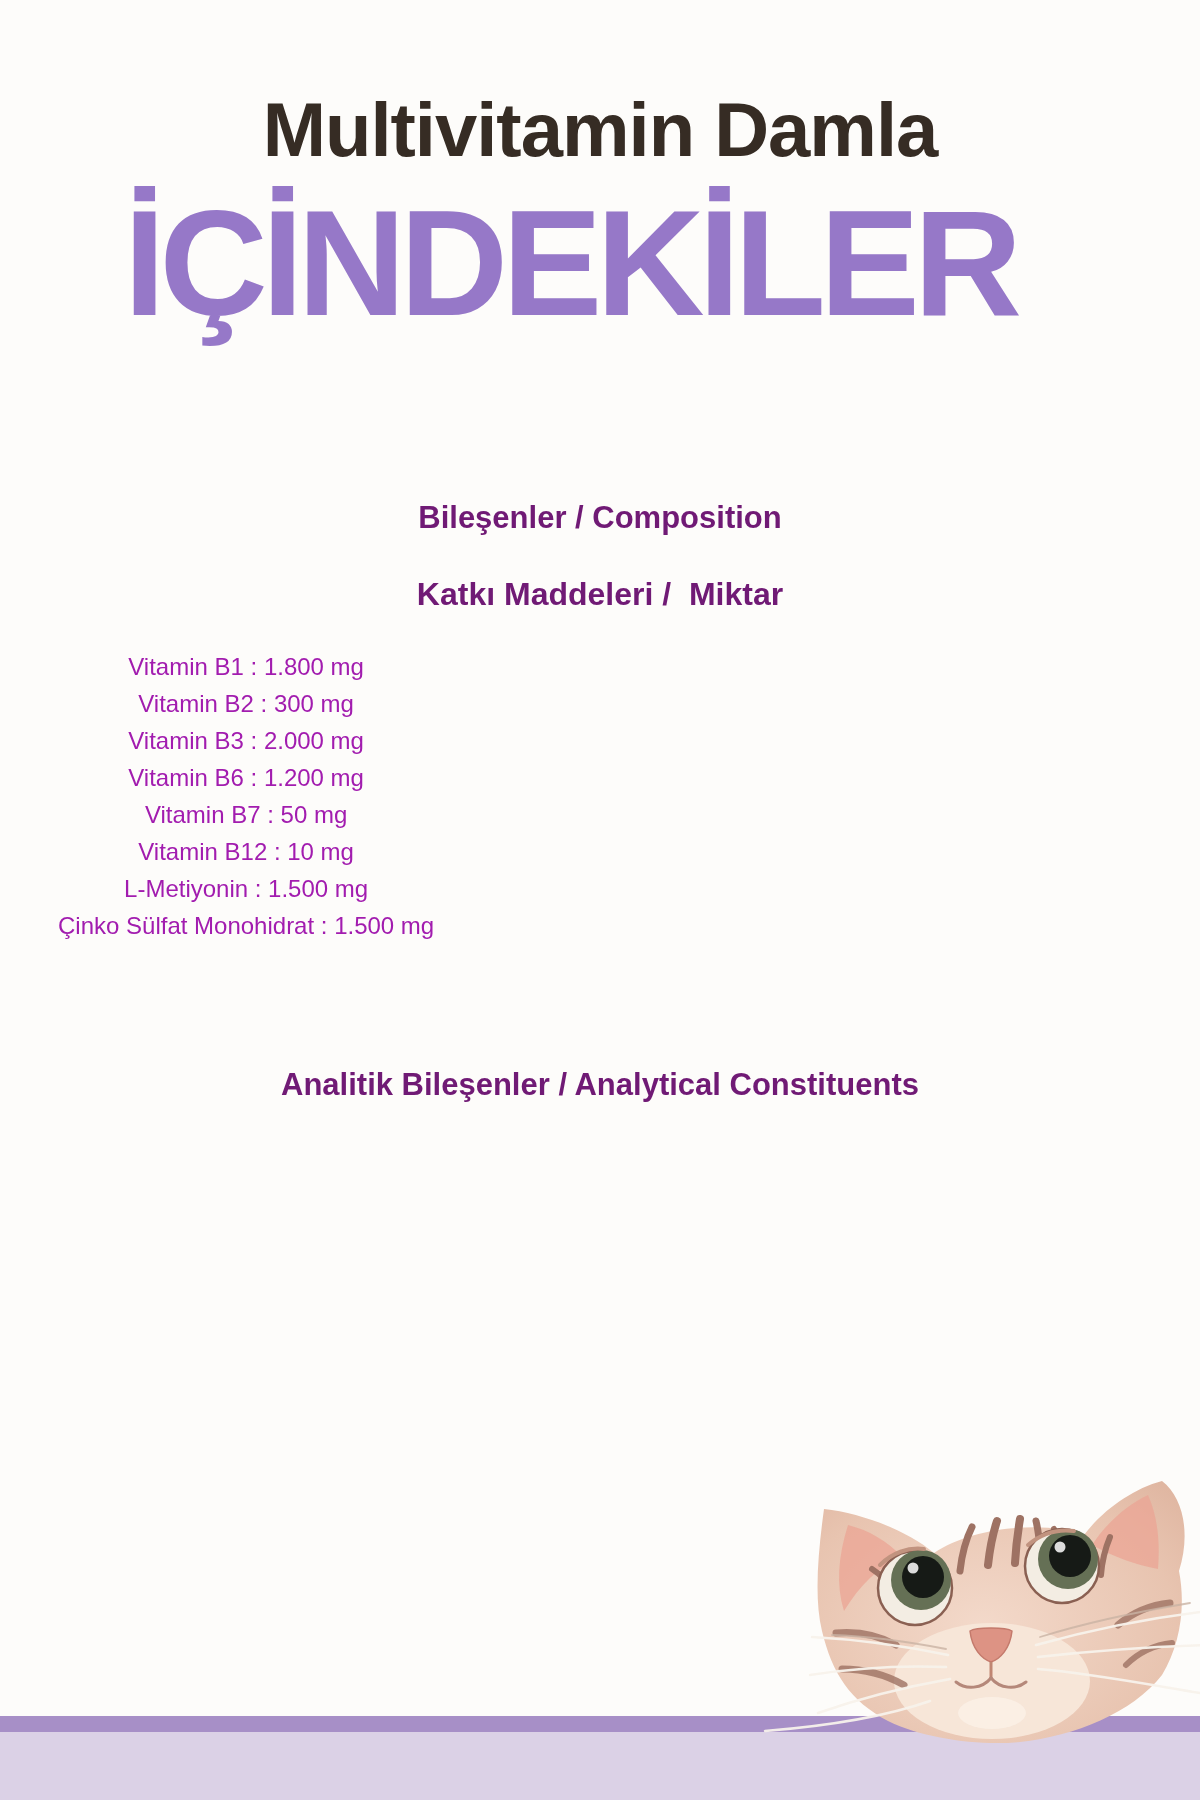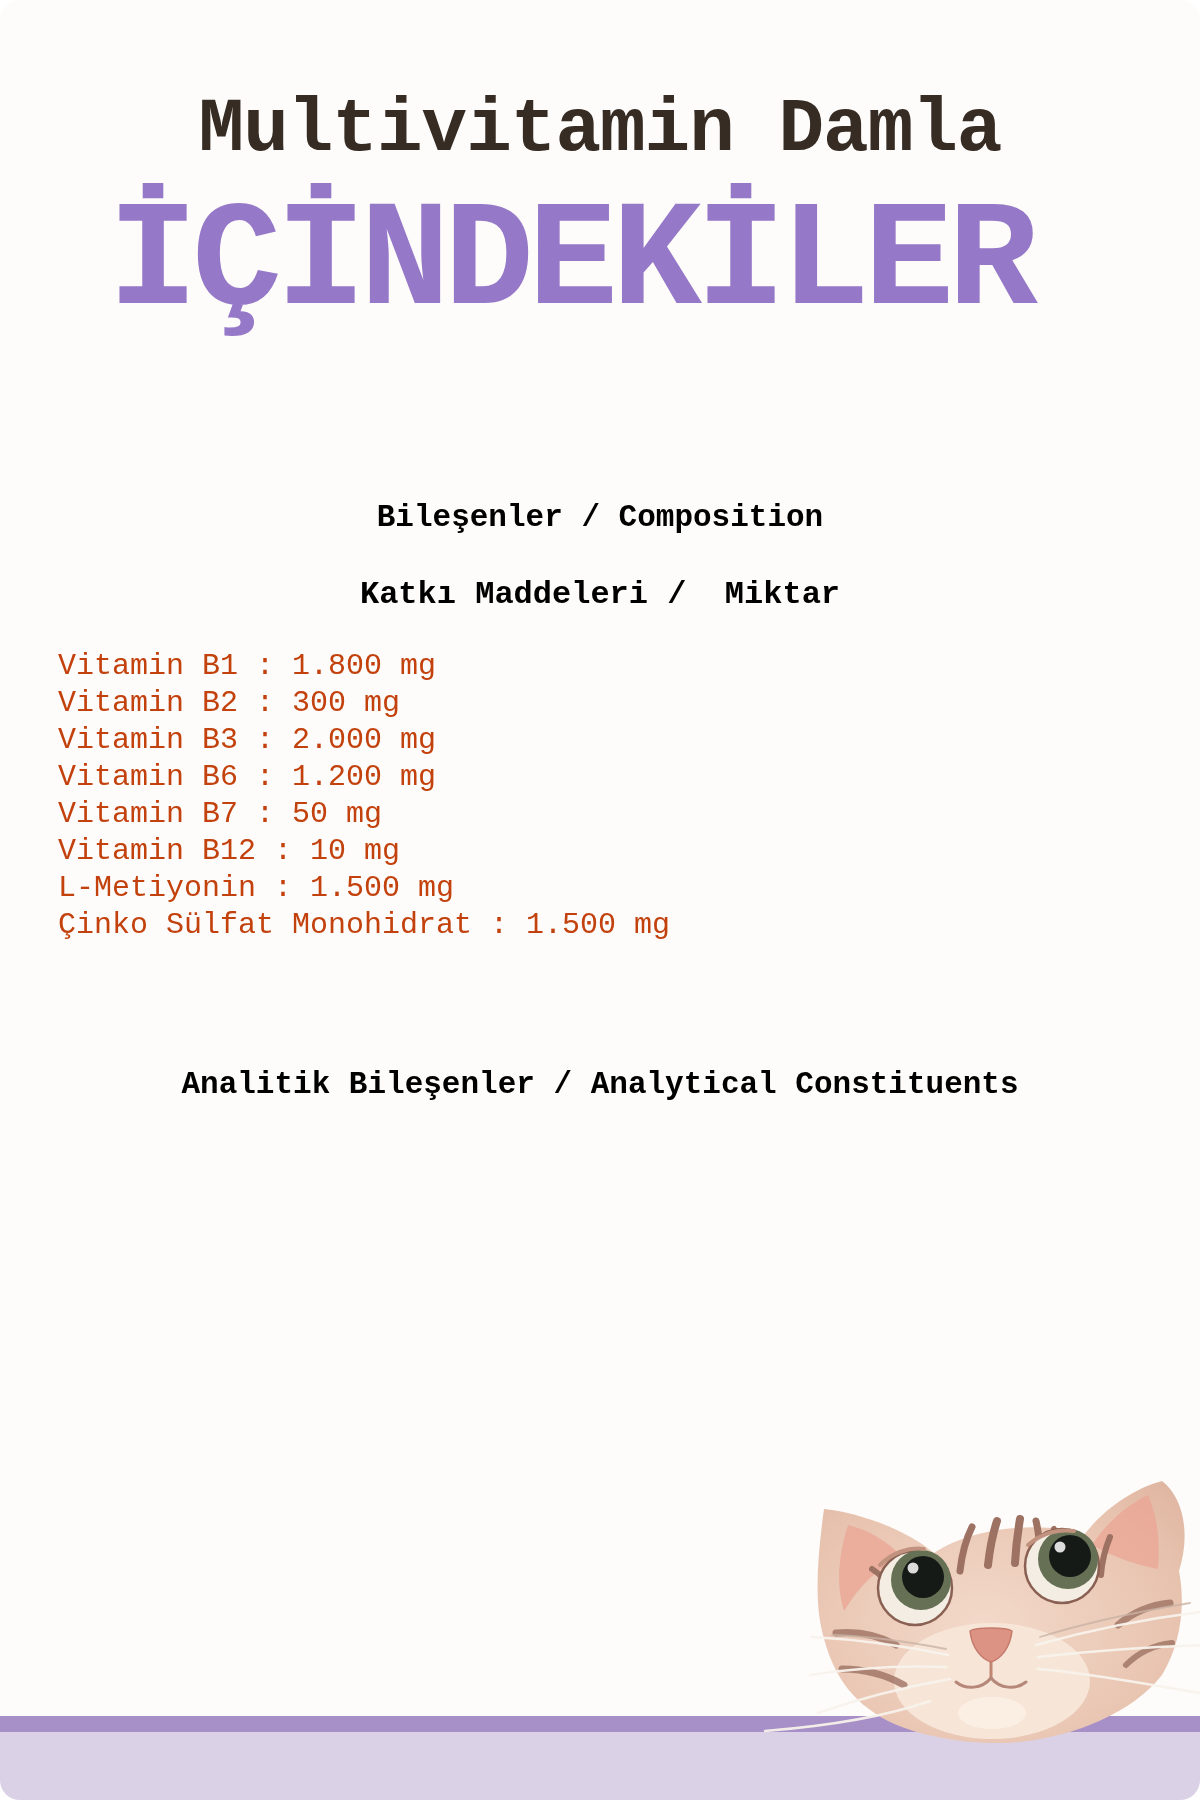"Multivitamin Damla" .page { border-radius: 20px -> none; font-family: Liberation Mono, monospace -> Liberation Sans, sans-serif }
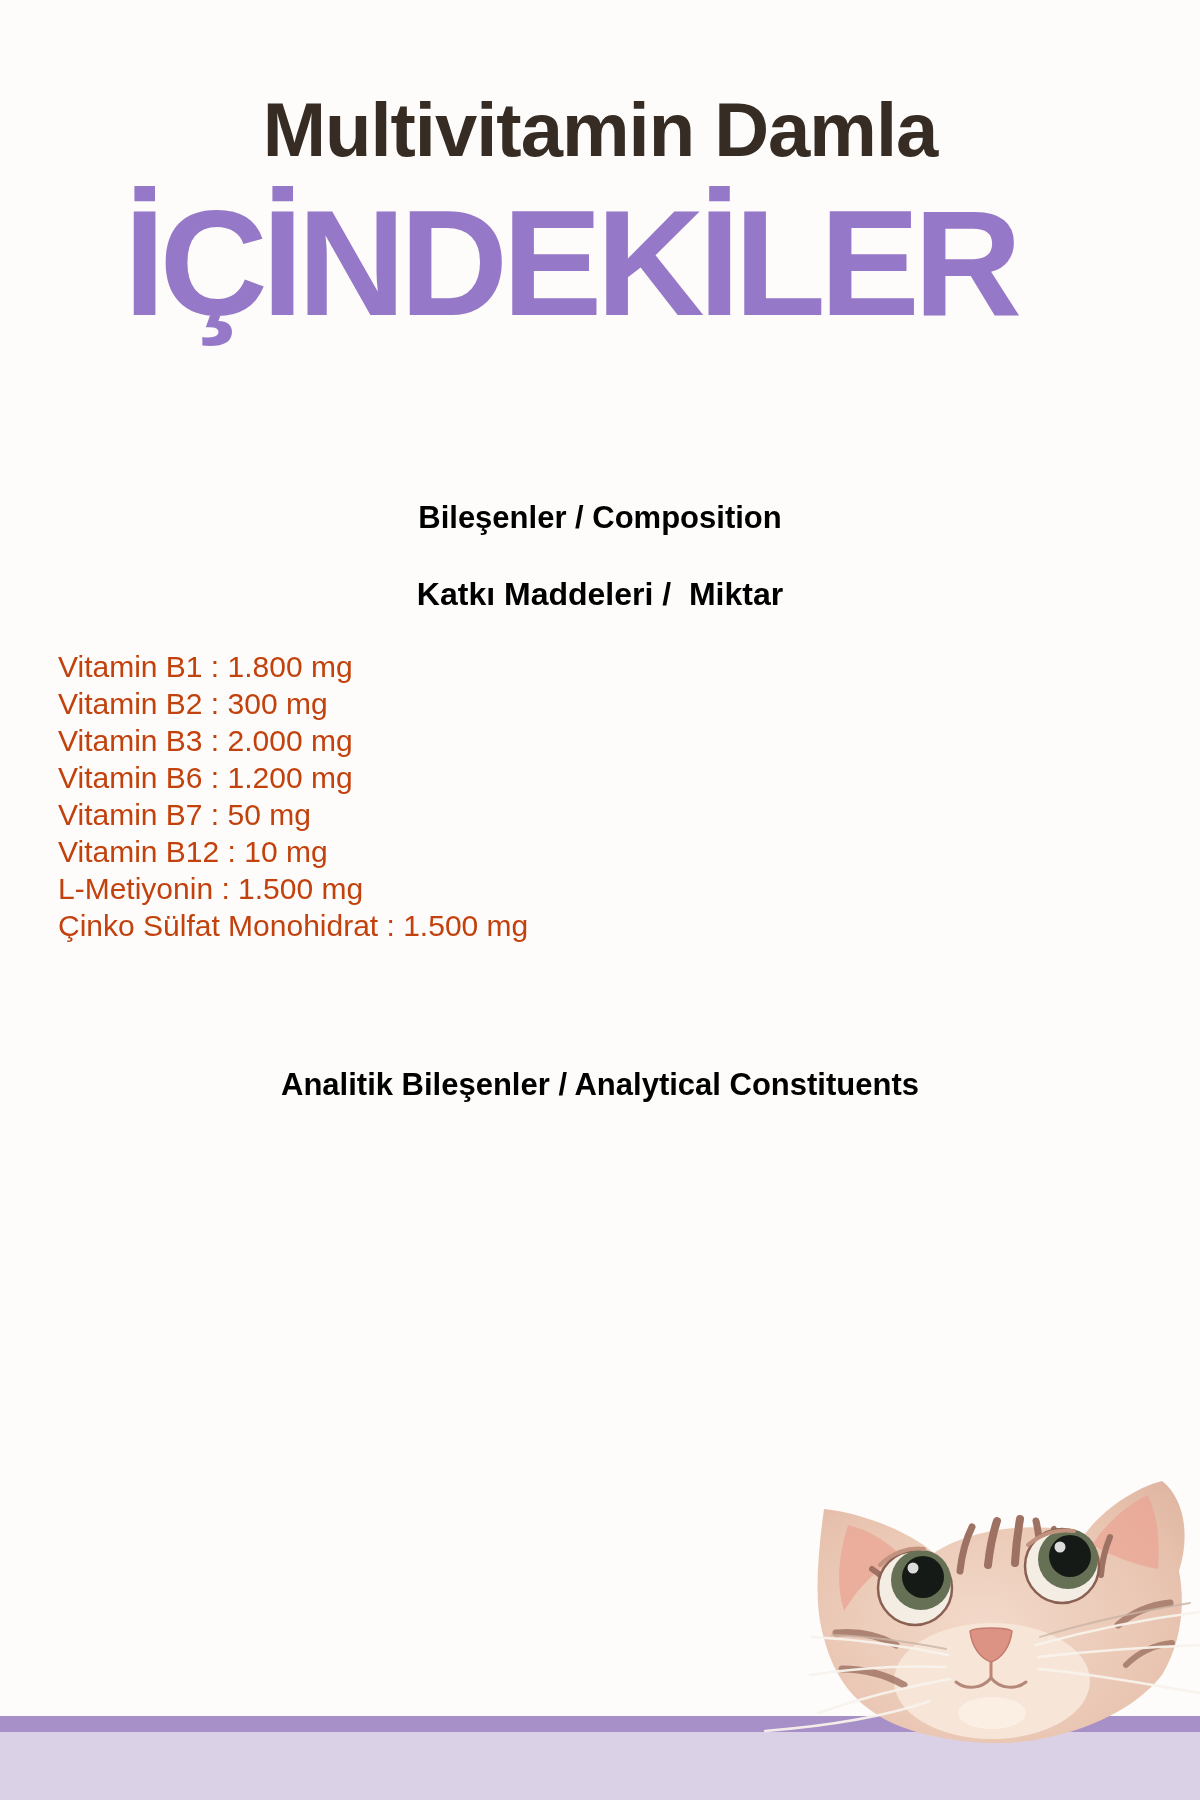"Bileşenler / Composition" .section-heading { color: #000000 -> #701a75 }
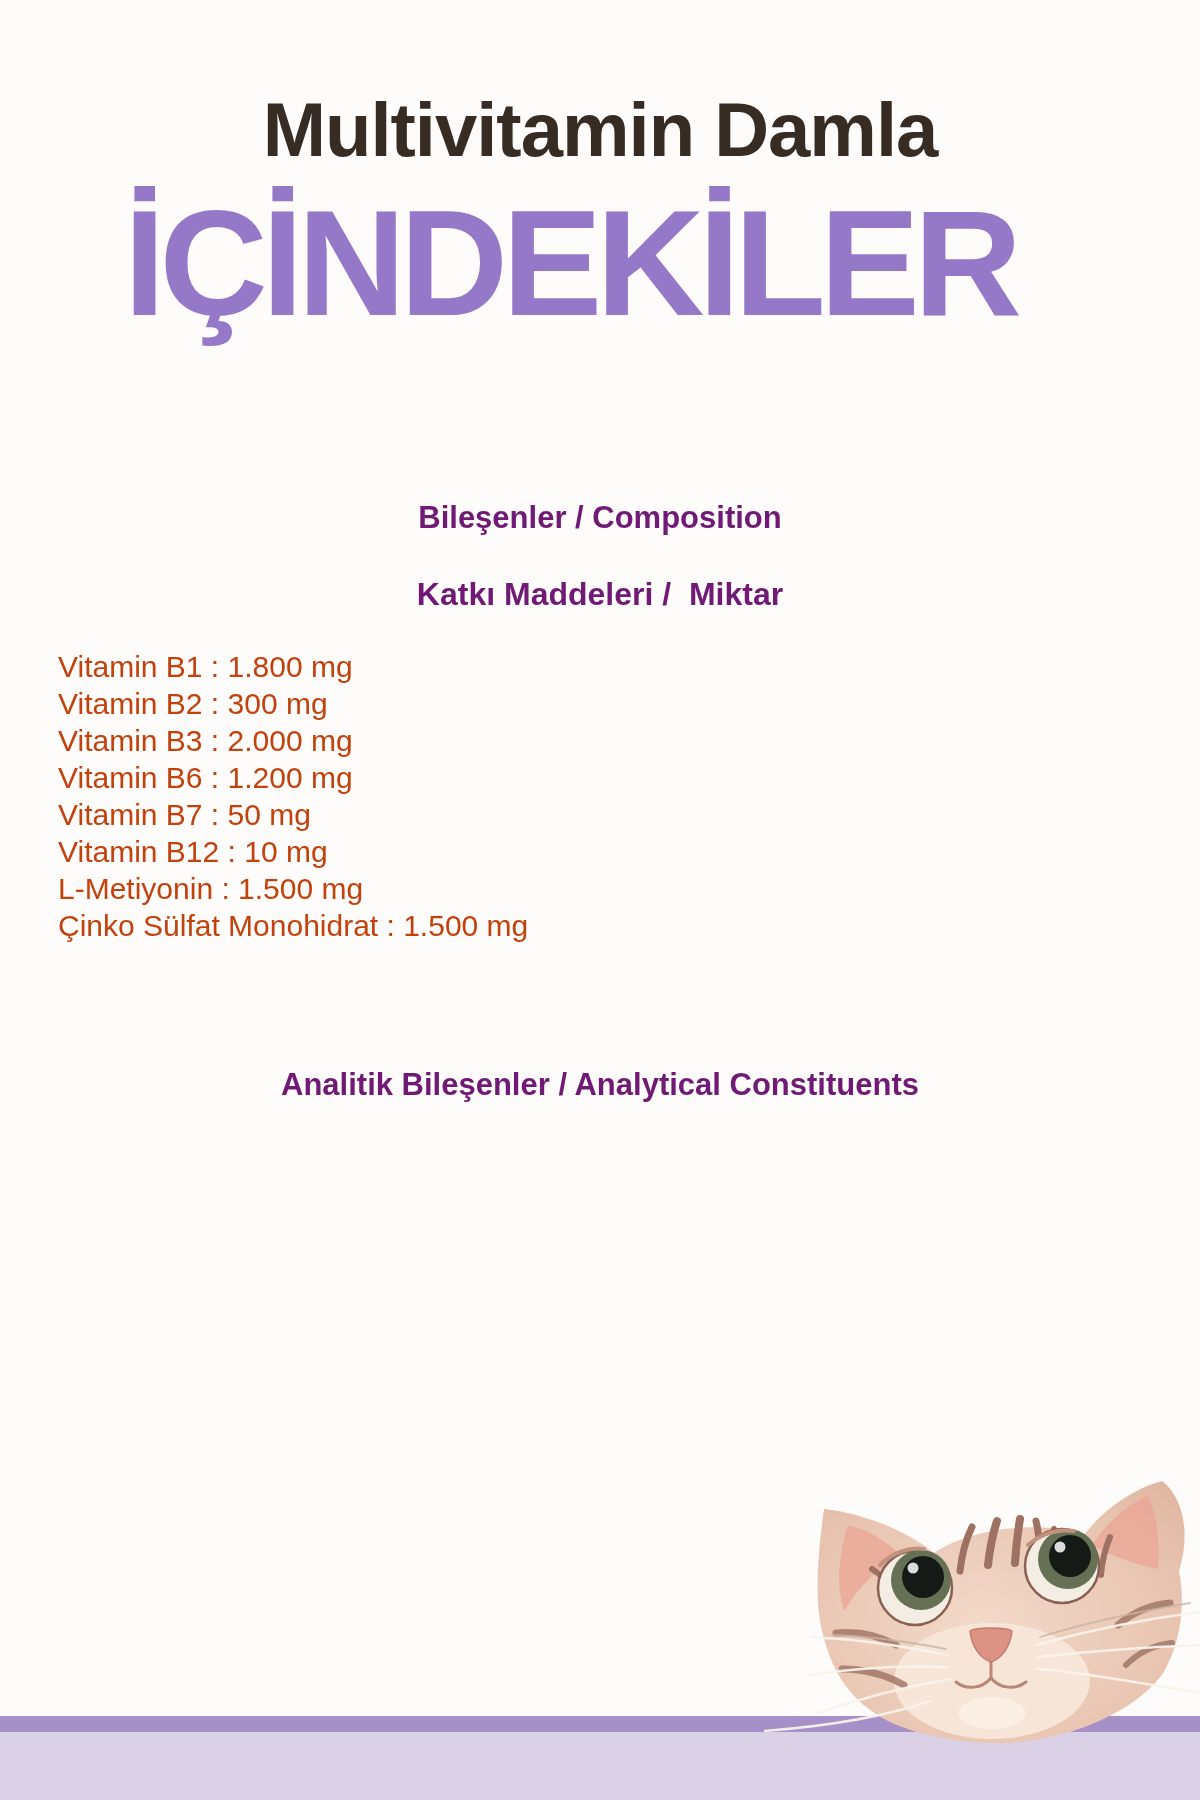"Vitamin B1 : 1.800 mg" .ingredient-list { color: #c2410c -> #a21caf; font-size: 30px -> 24px; text-align: none -> center }
